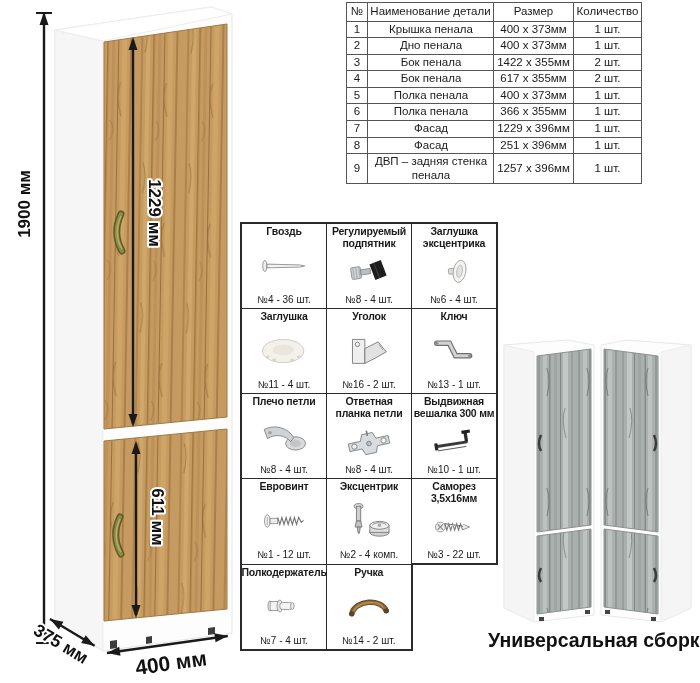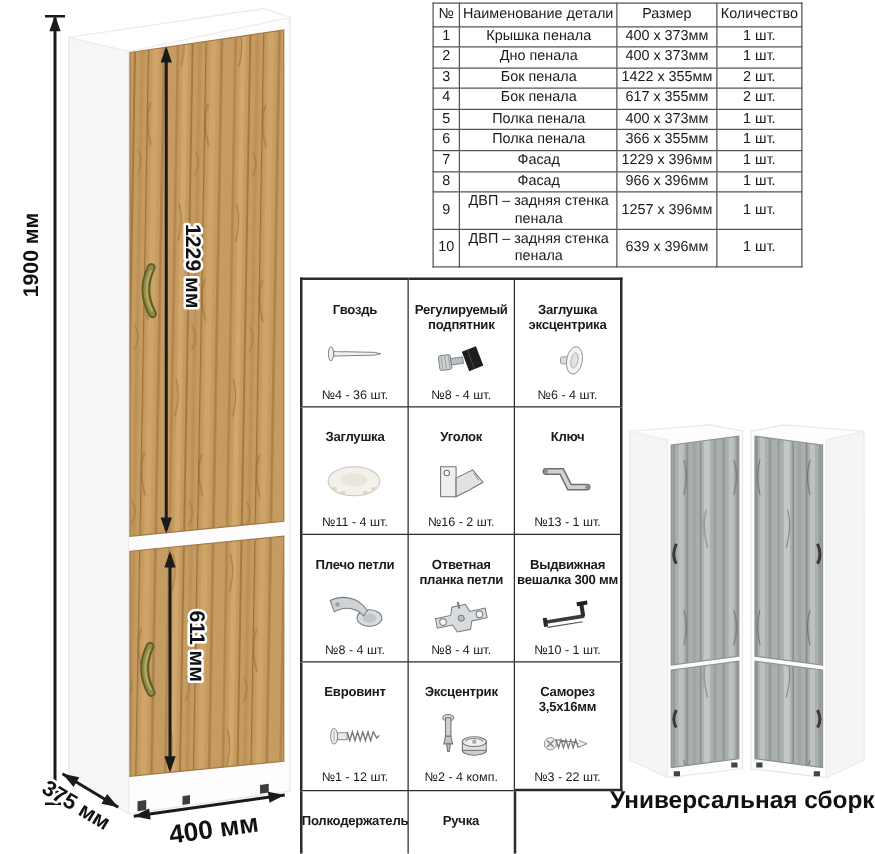"966 х 396мм" td.c { text: 966 -> 251 }
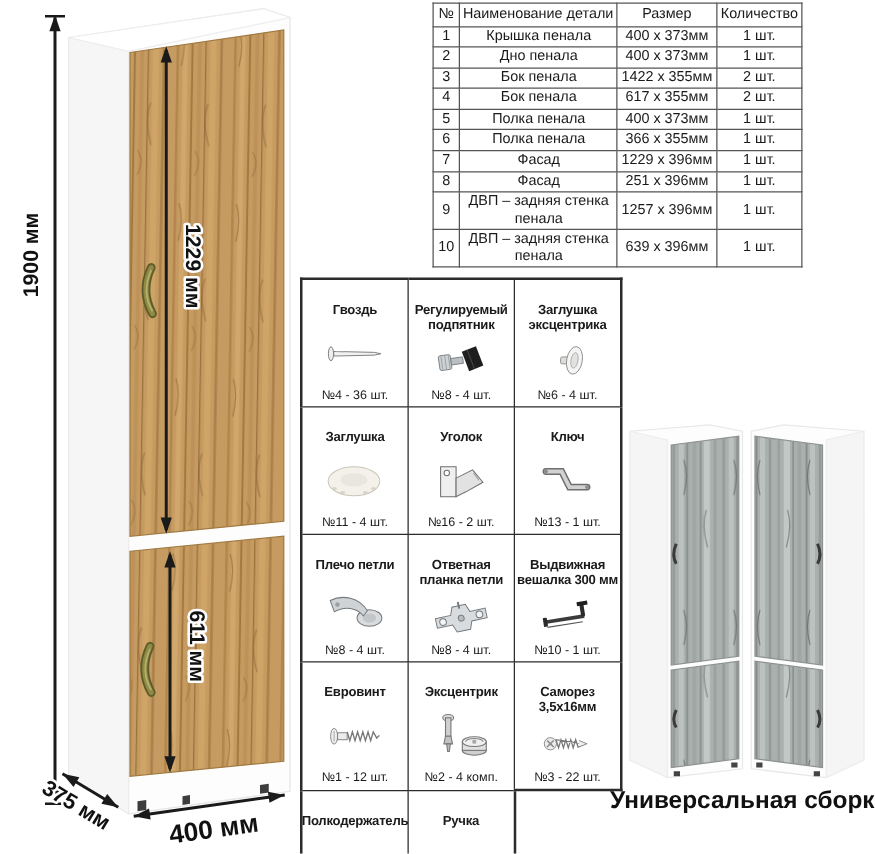"10" tr { html: <tr> <td>10</td> <td>ДВП – задняя стенка пенала</td> <td>639 х 396мм</td> <td>1 шт.</td> </tr> -> none }
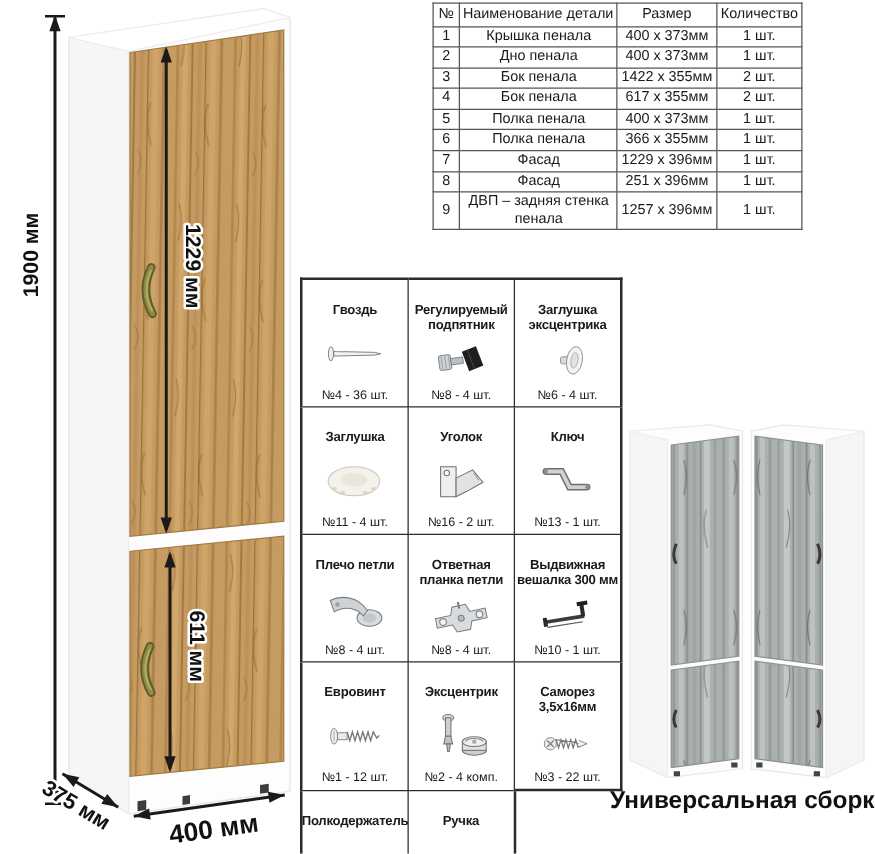"Гвоздь" .cell { margin-top: 17px -> none }
